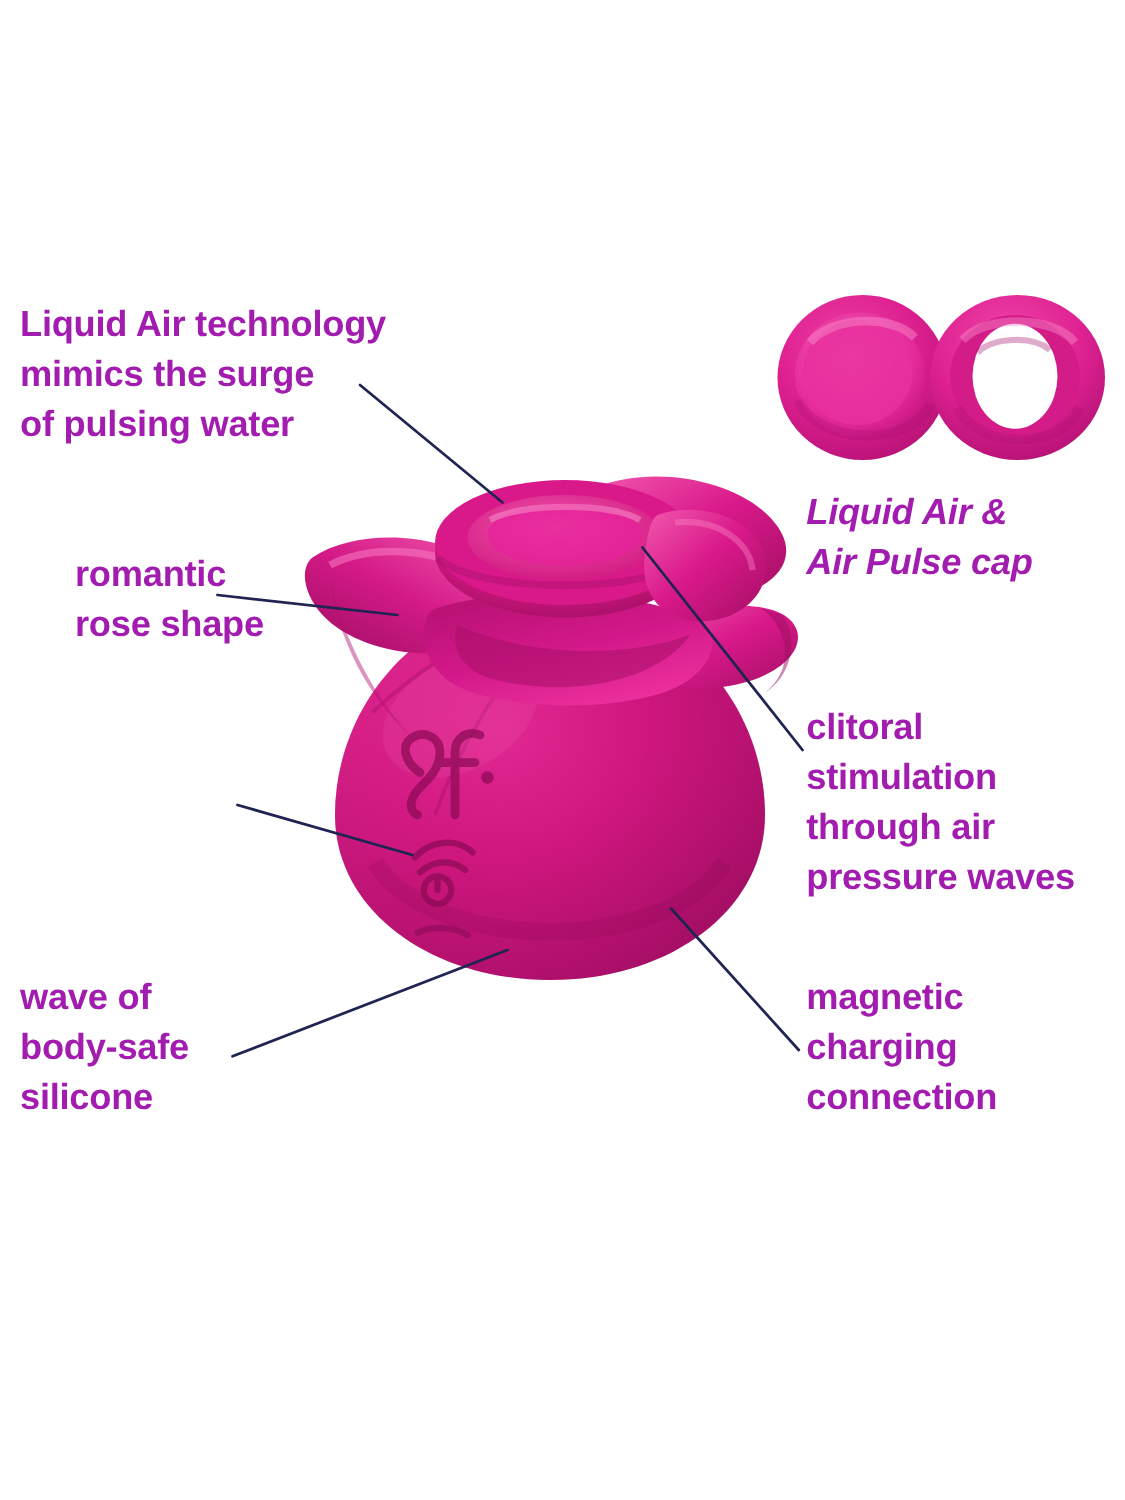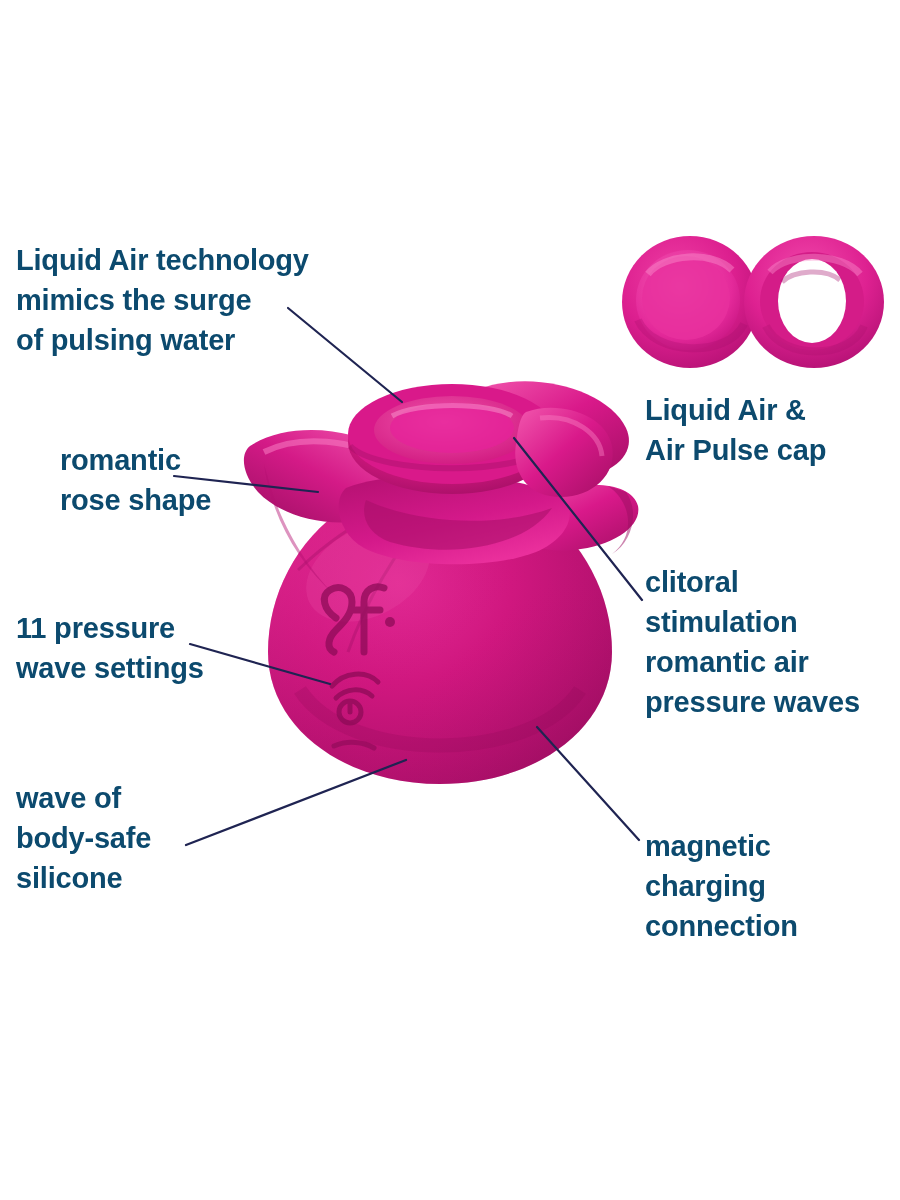"Liquid Air technology" .callout { color: #0c4a6e -> #a21caf }
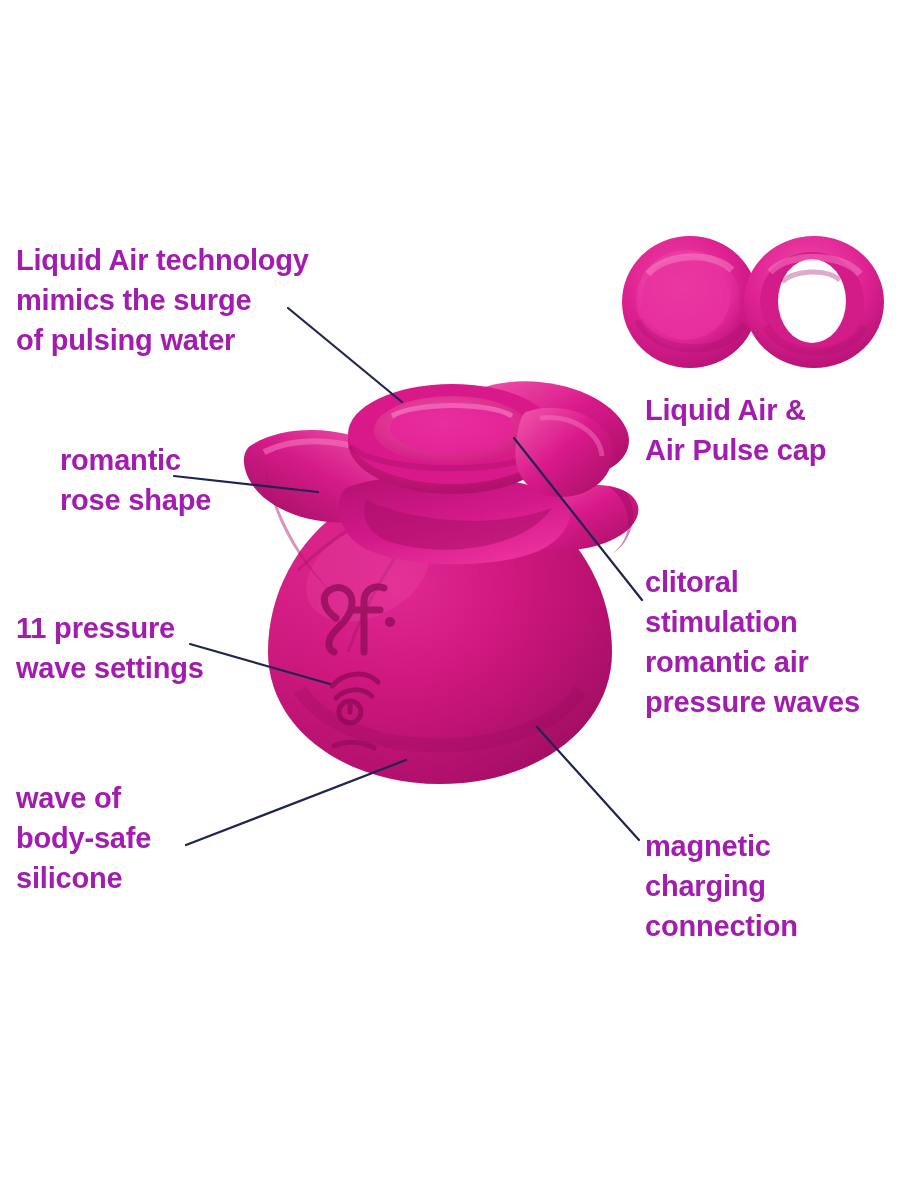"Liquid Air &" .c-cap { font-style: none -> italic }
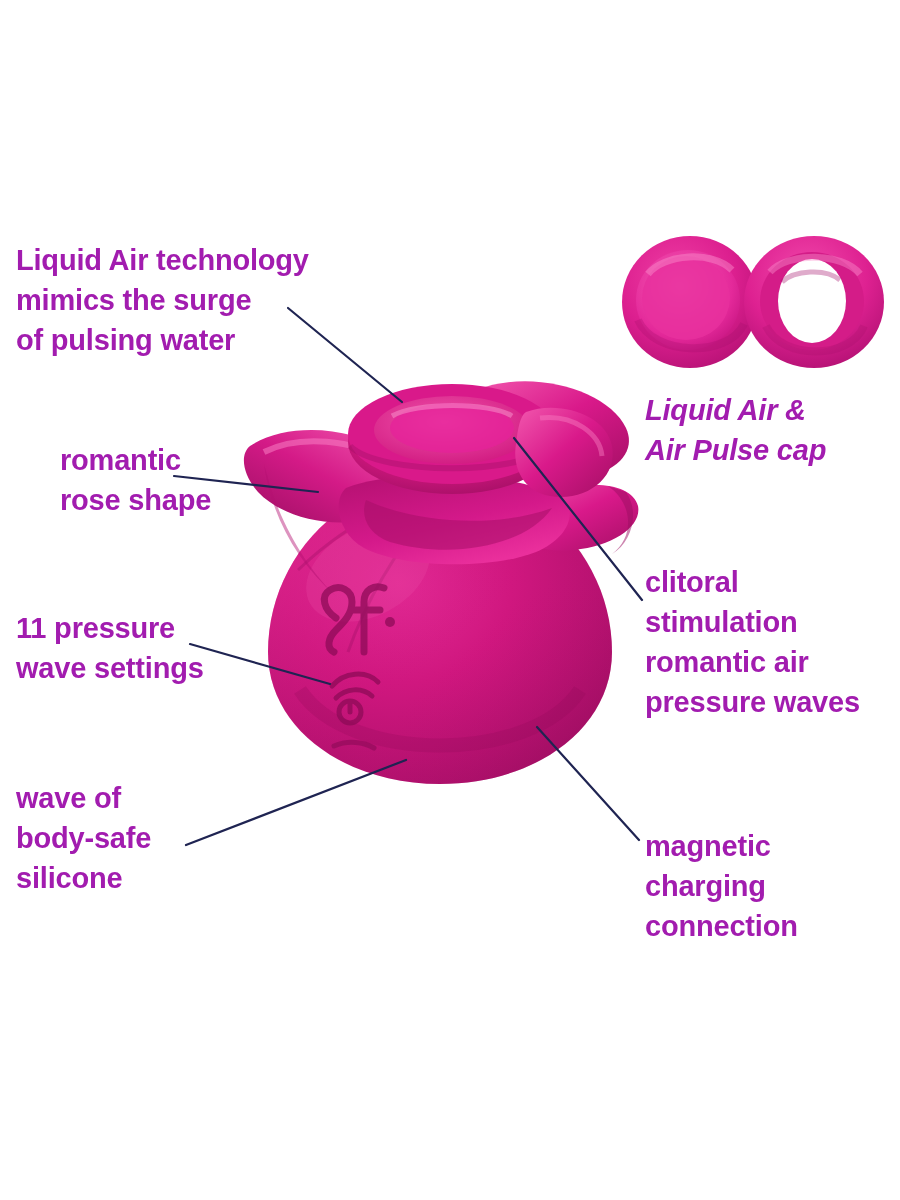"clitoral" div.callout { text: romantic -> through }
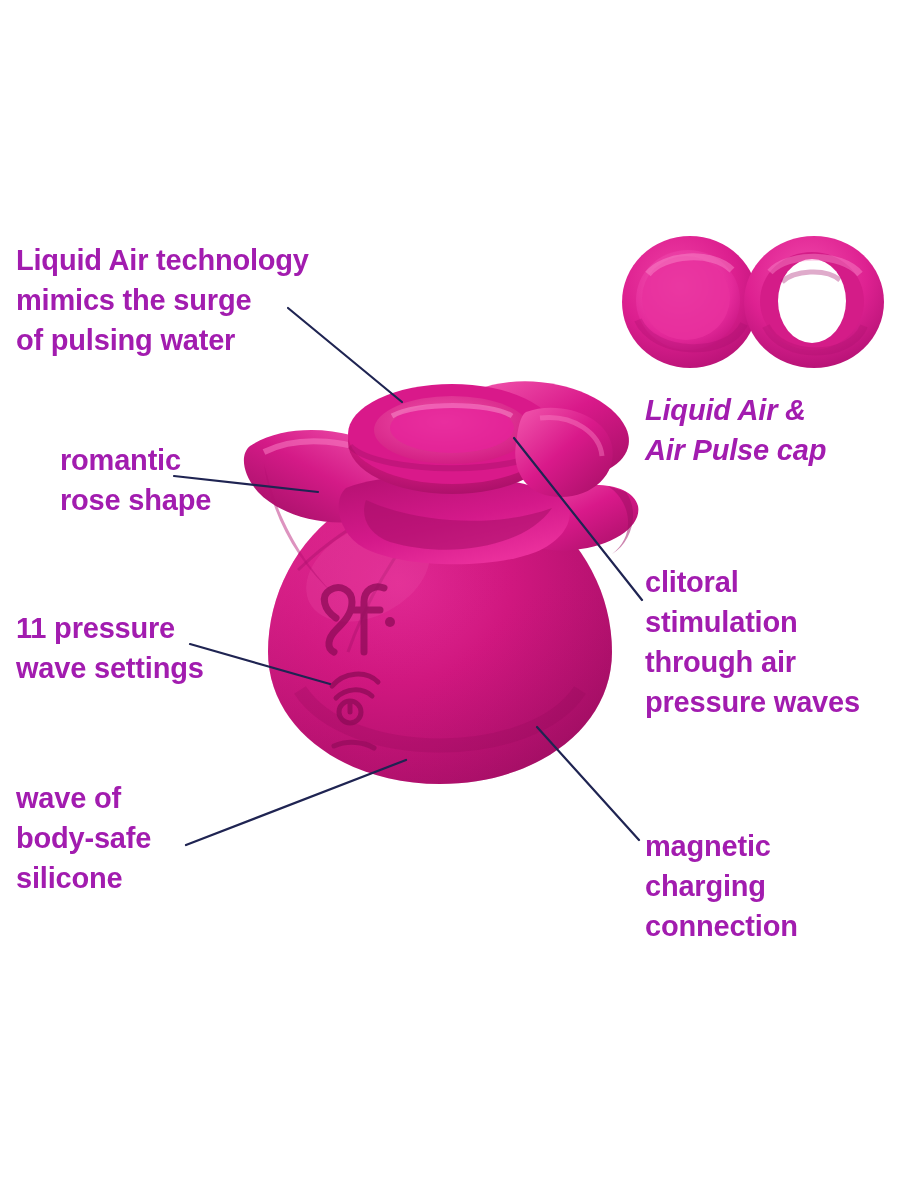"11 pressure" div.callout { html: <div>11 pressure wave settings</div> -> none }
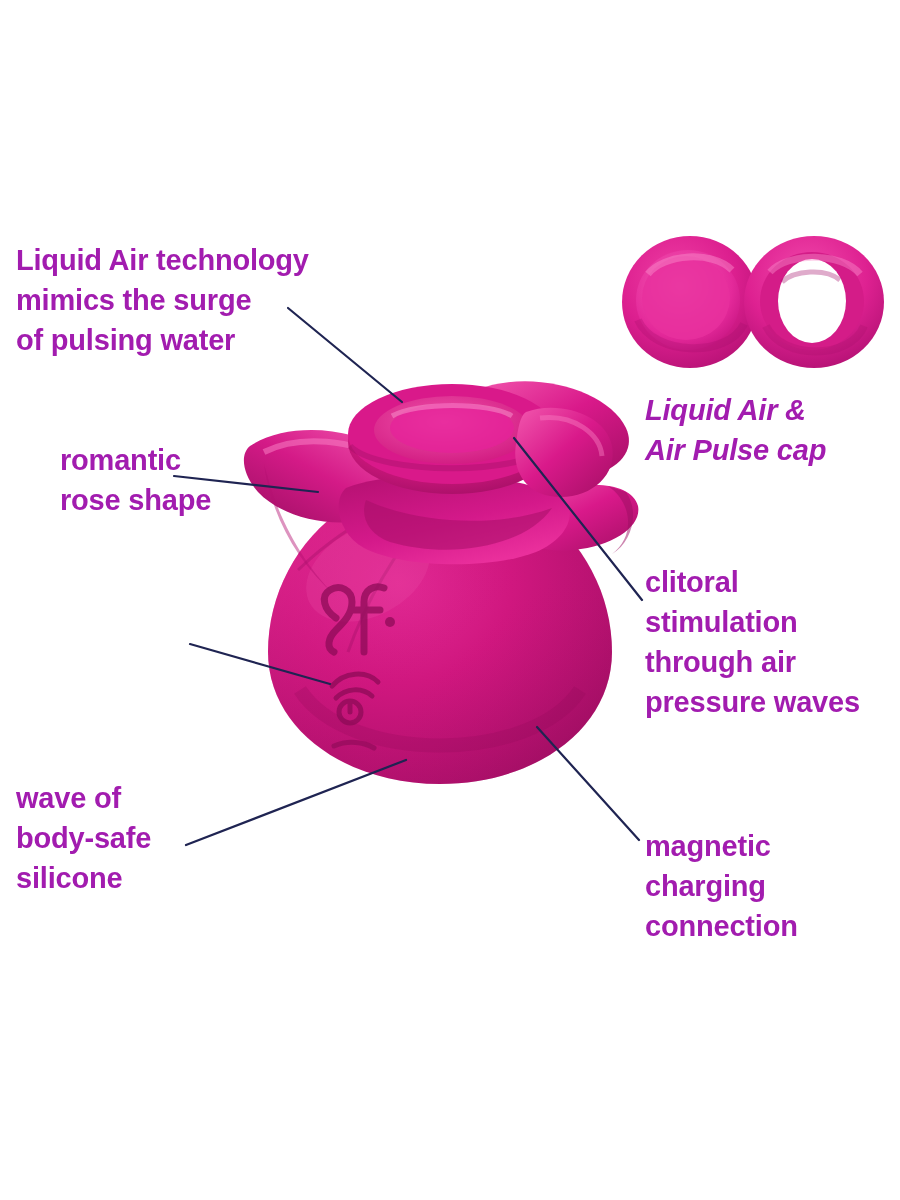"magnetic" .c-magnetic { margin-top: 48px -> none }
